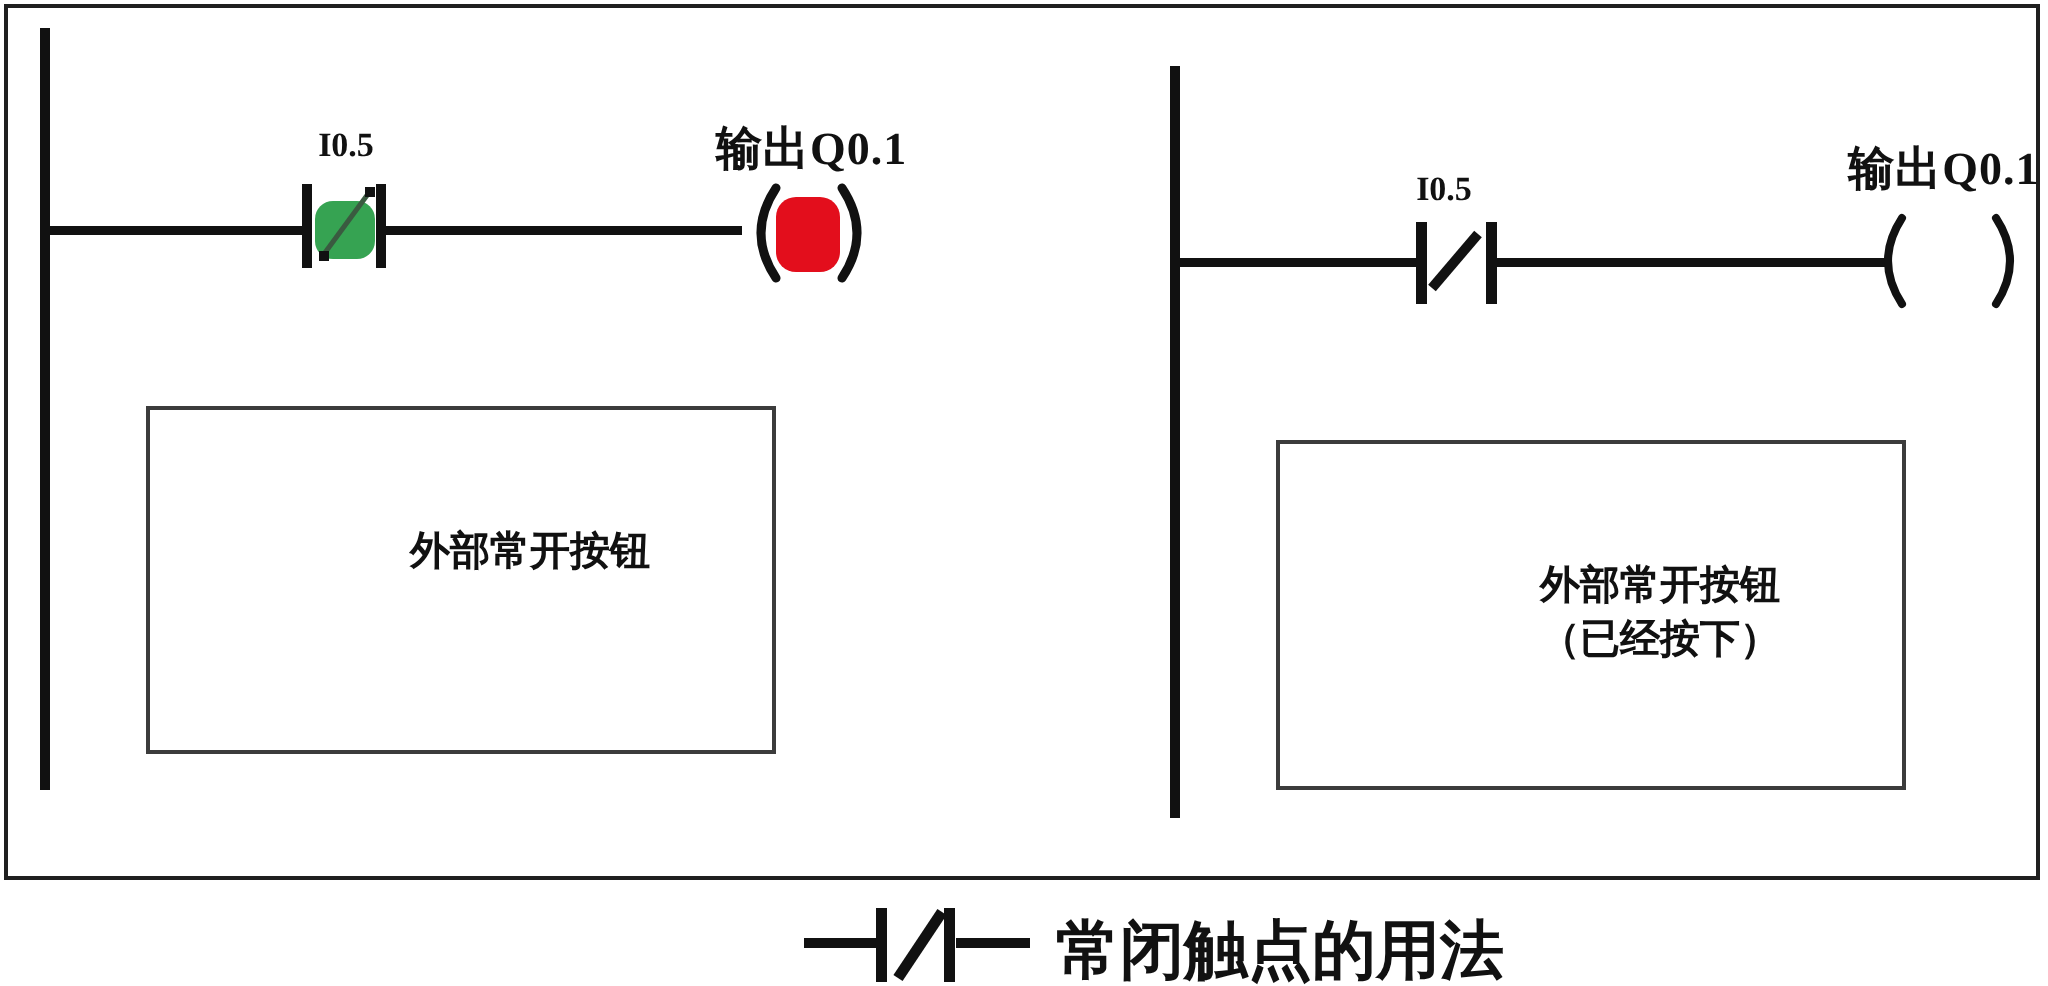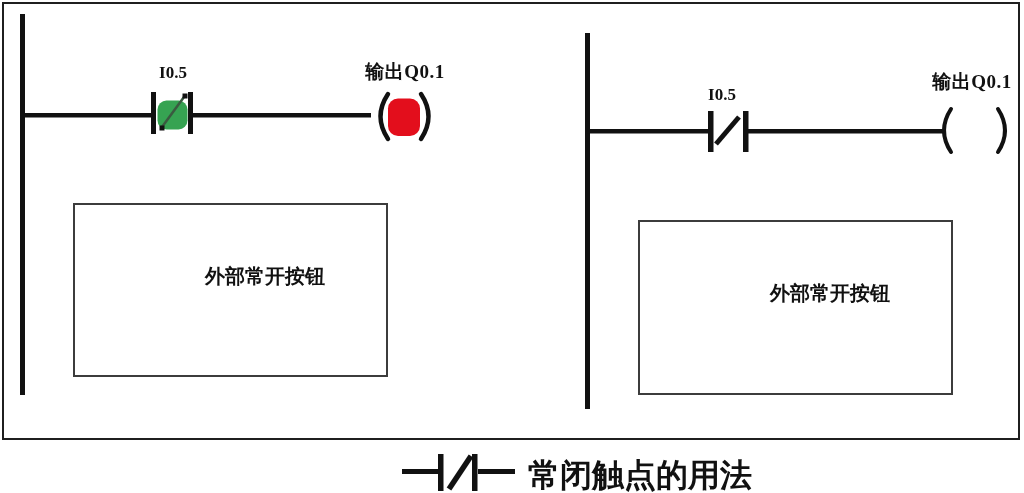"输出Q0.1" .lbl-coil { font-size: 19px -> 23px }
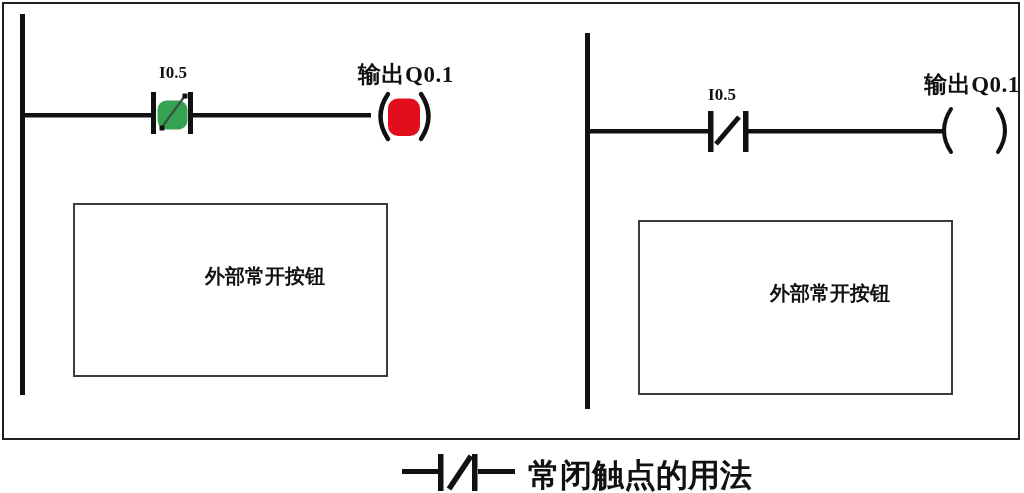"（已经按下）" div { html: none -> <div>（已经按下）</div> }
